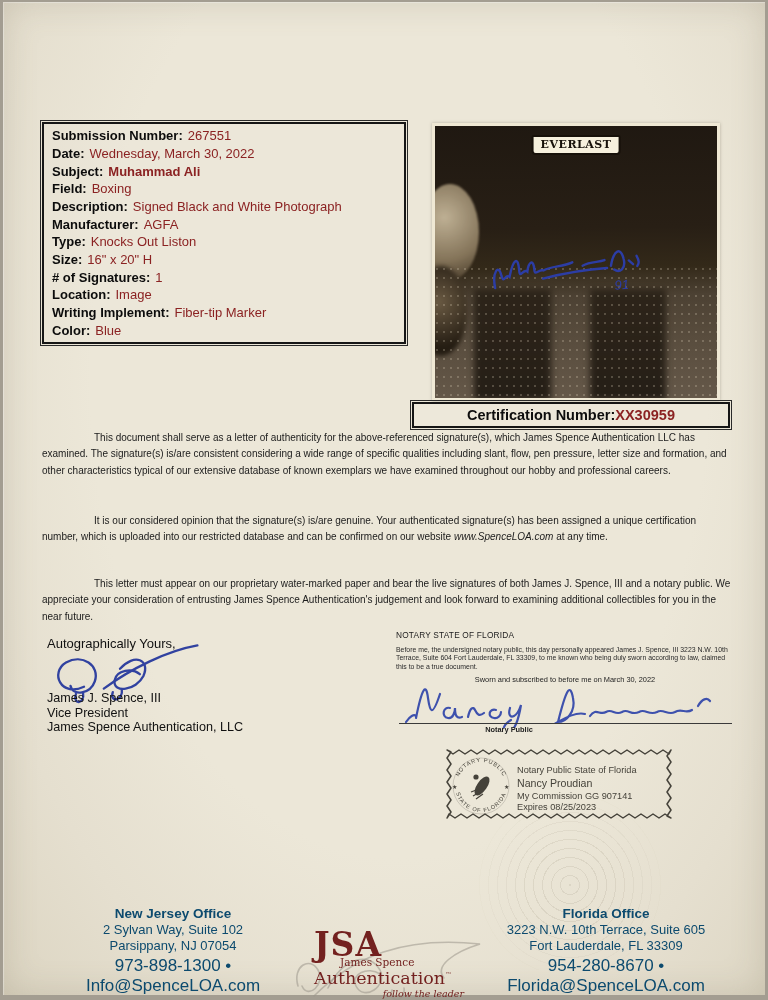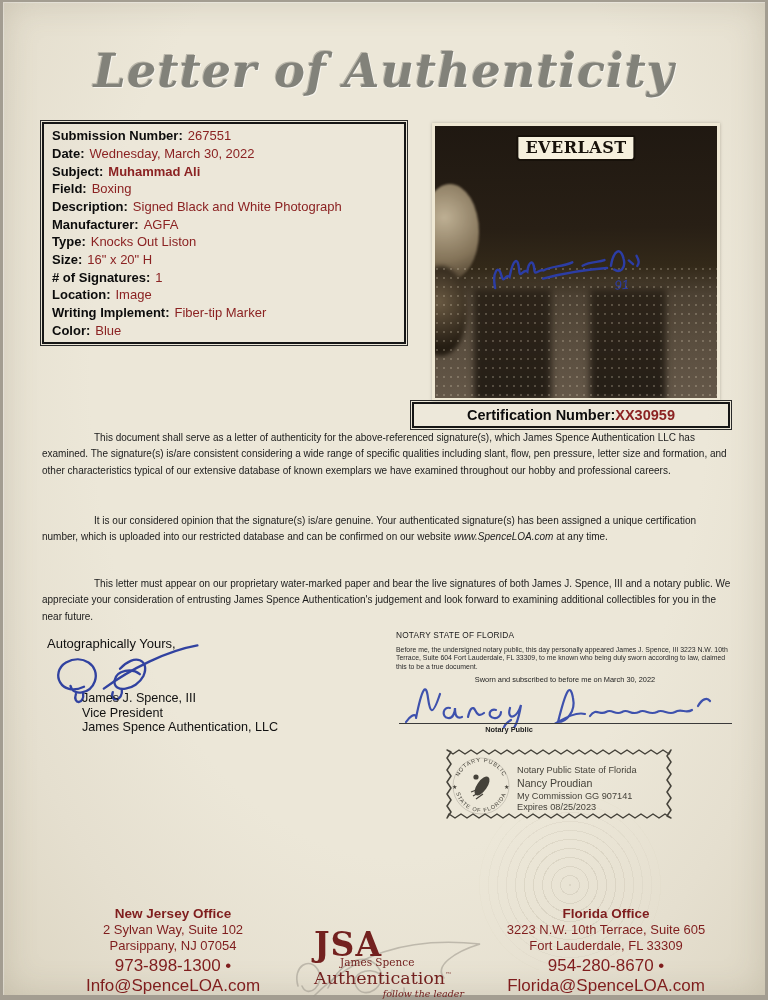"Letter of Authenticity" div.title { html: <div>Letter of Authenticity</div> -> none }
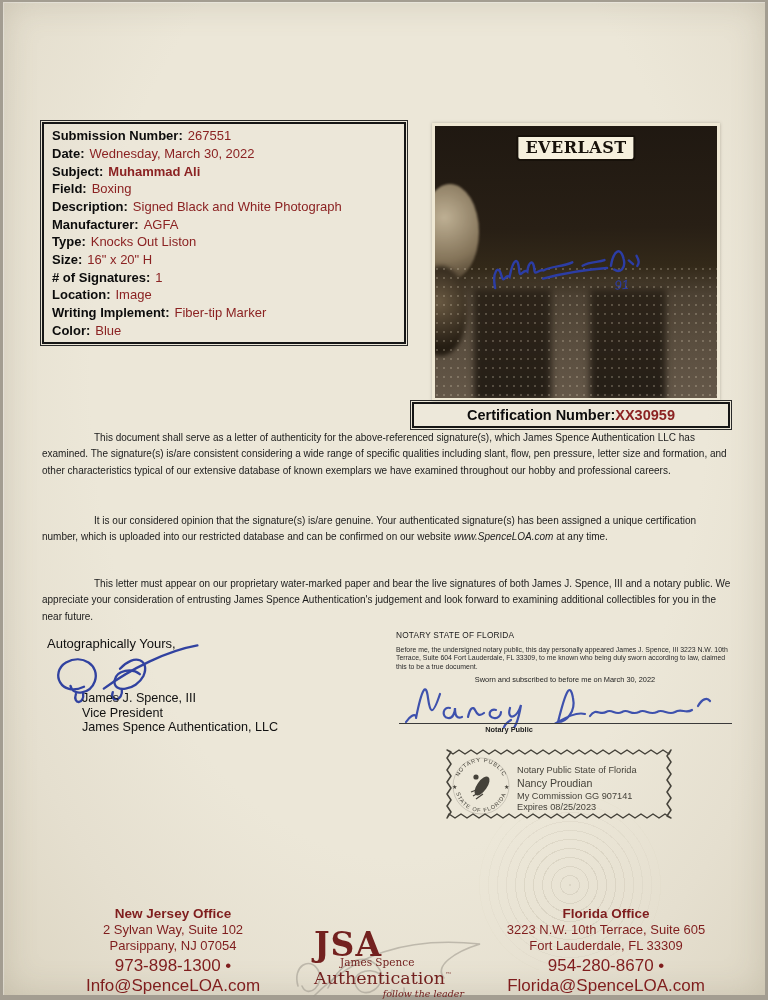"EVERLAST" .ph-label { font-size: 16px -> 11px }
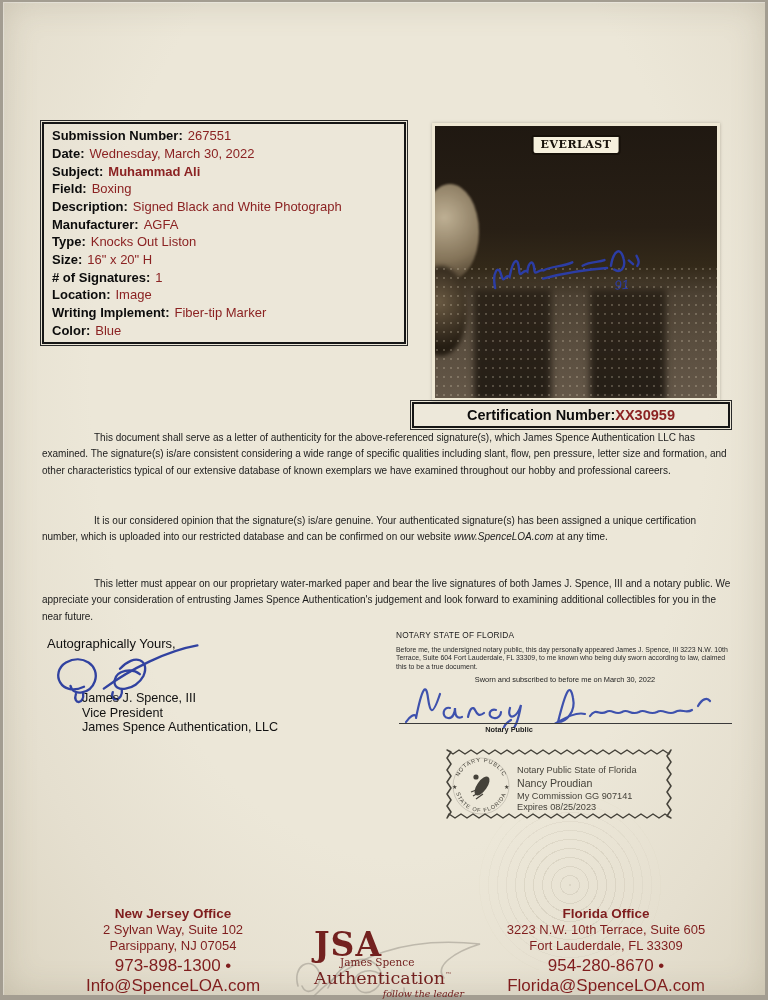"James J. Spence, III" .signer { margin-left: 35px -> none }
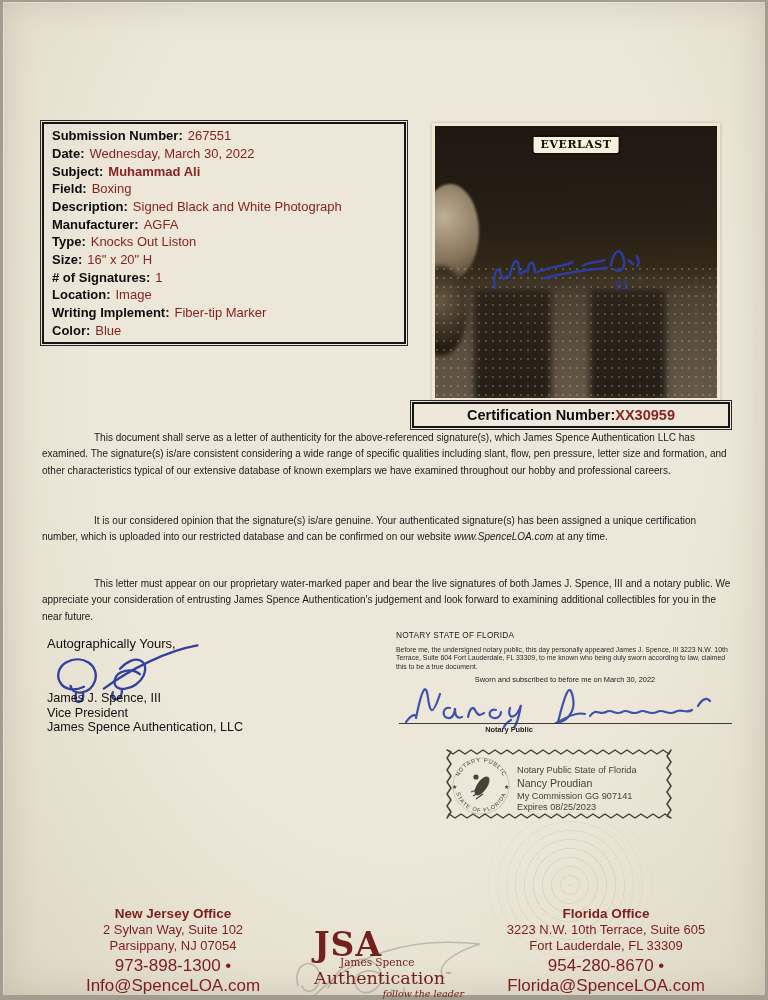"New Jersey Office" .office { color: #7f1d1d -> #0c4a6e }
